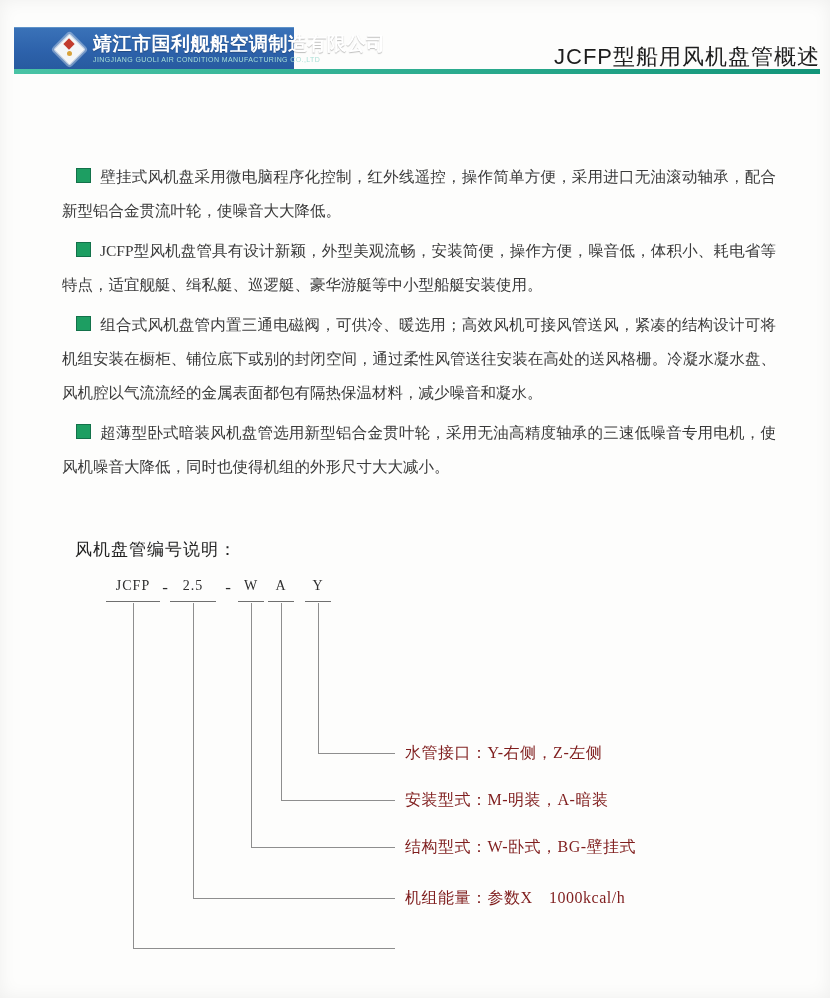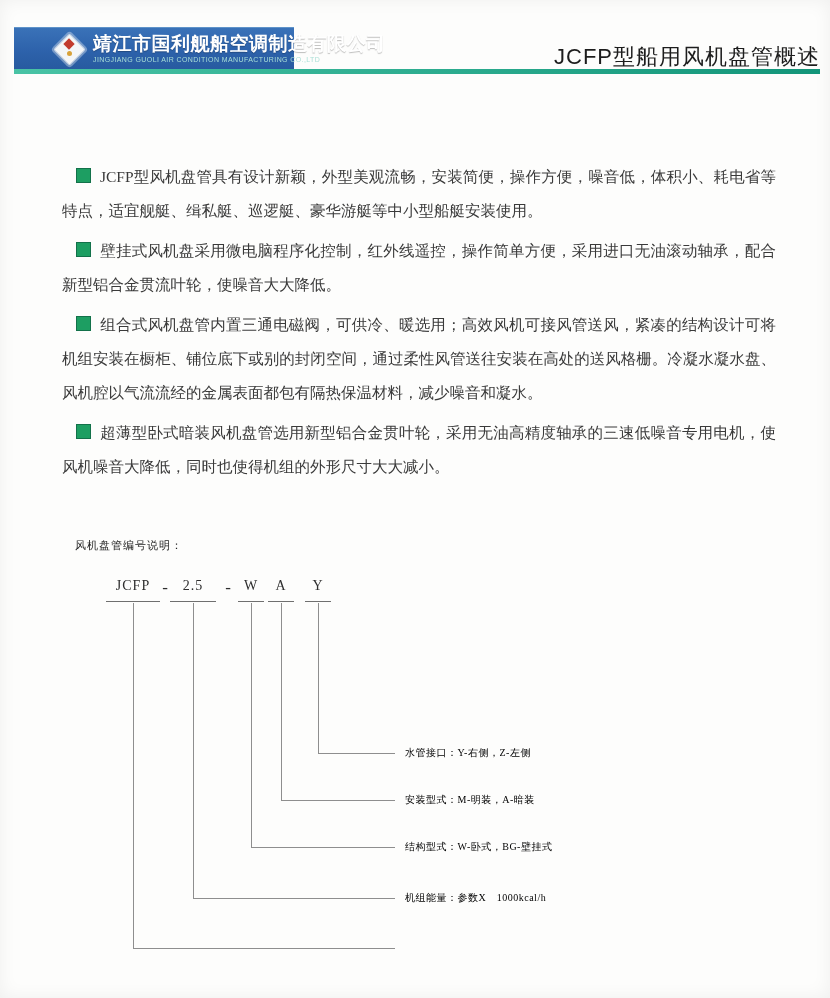"JCFP型风机盘管具有设计新颖，外型美观流畅，安装简便，操作方便，噪音低，体积小" p.para { order: before "壁挂式风机盘采用微电脑程序化控制，红外线遥控，操作简单方便，采用进口无油滚动轴承" -> after "壁挂式风机盘采用微电脑程序化控制，红外线遥控，操作简单方便，采用进口无油滚动轴承" }
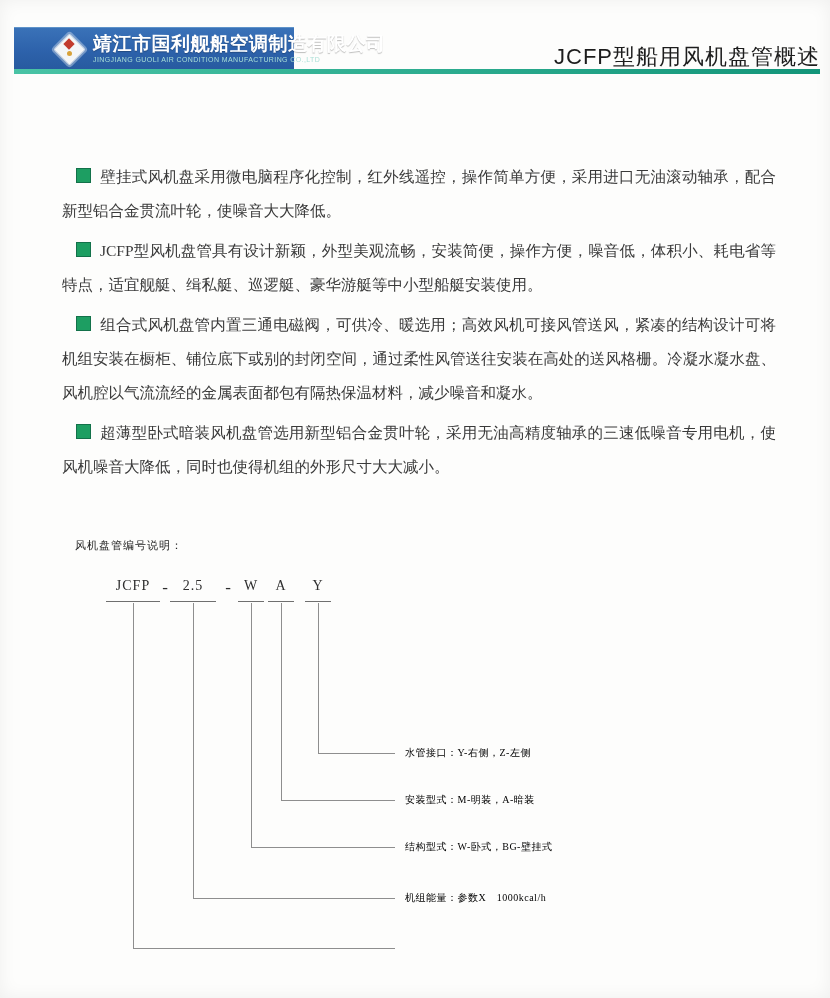"风机盘管编号说明：" .section-heading { font-size: 11px -> 17px }
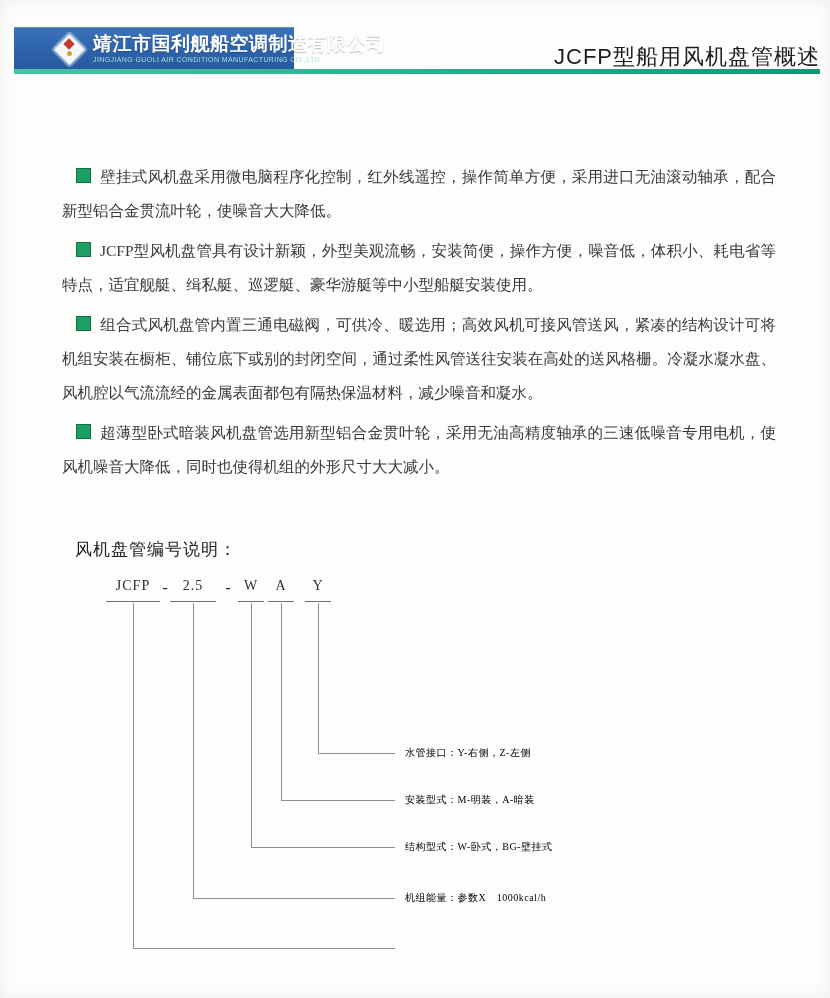"水管接口：Y-右侧，Z-左侧" .code-label { color: #000000 -> #7f1d1d; font-size: 10px -> 16px }
